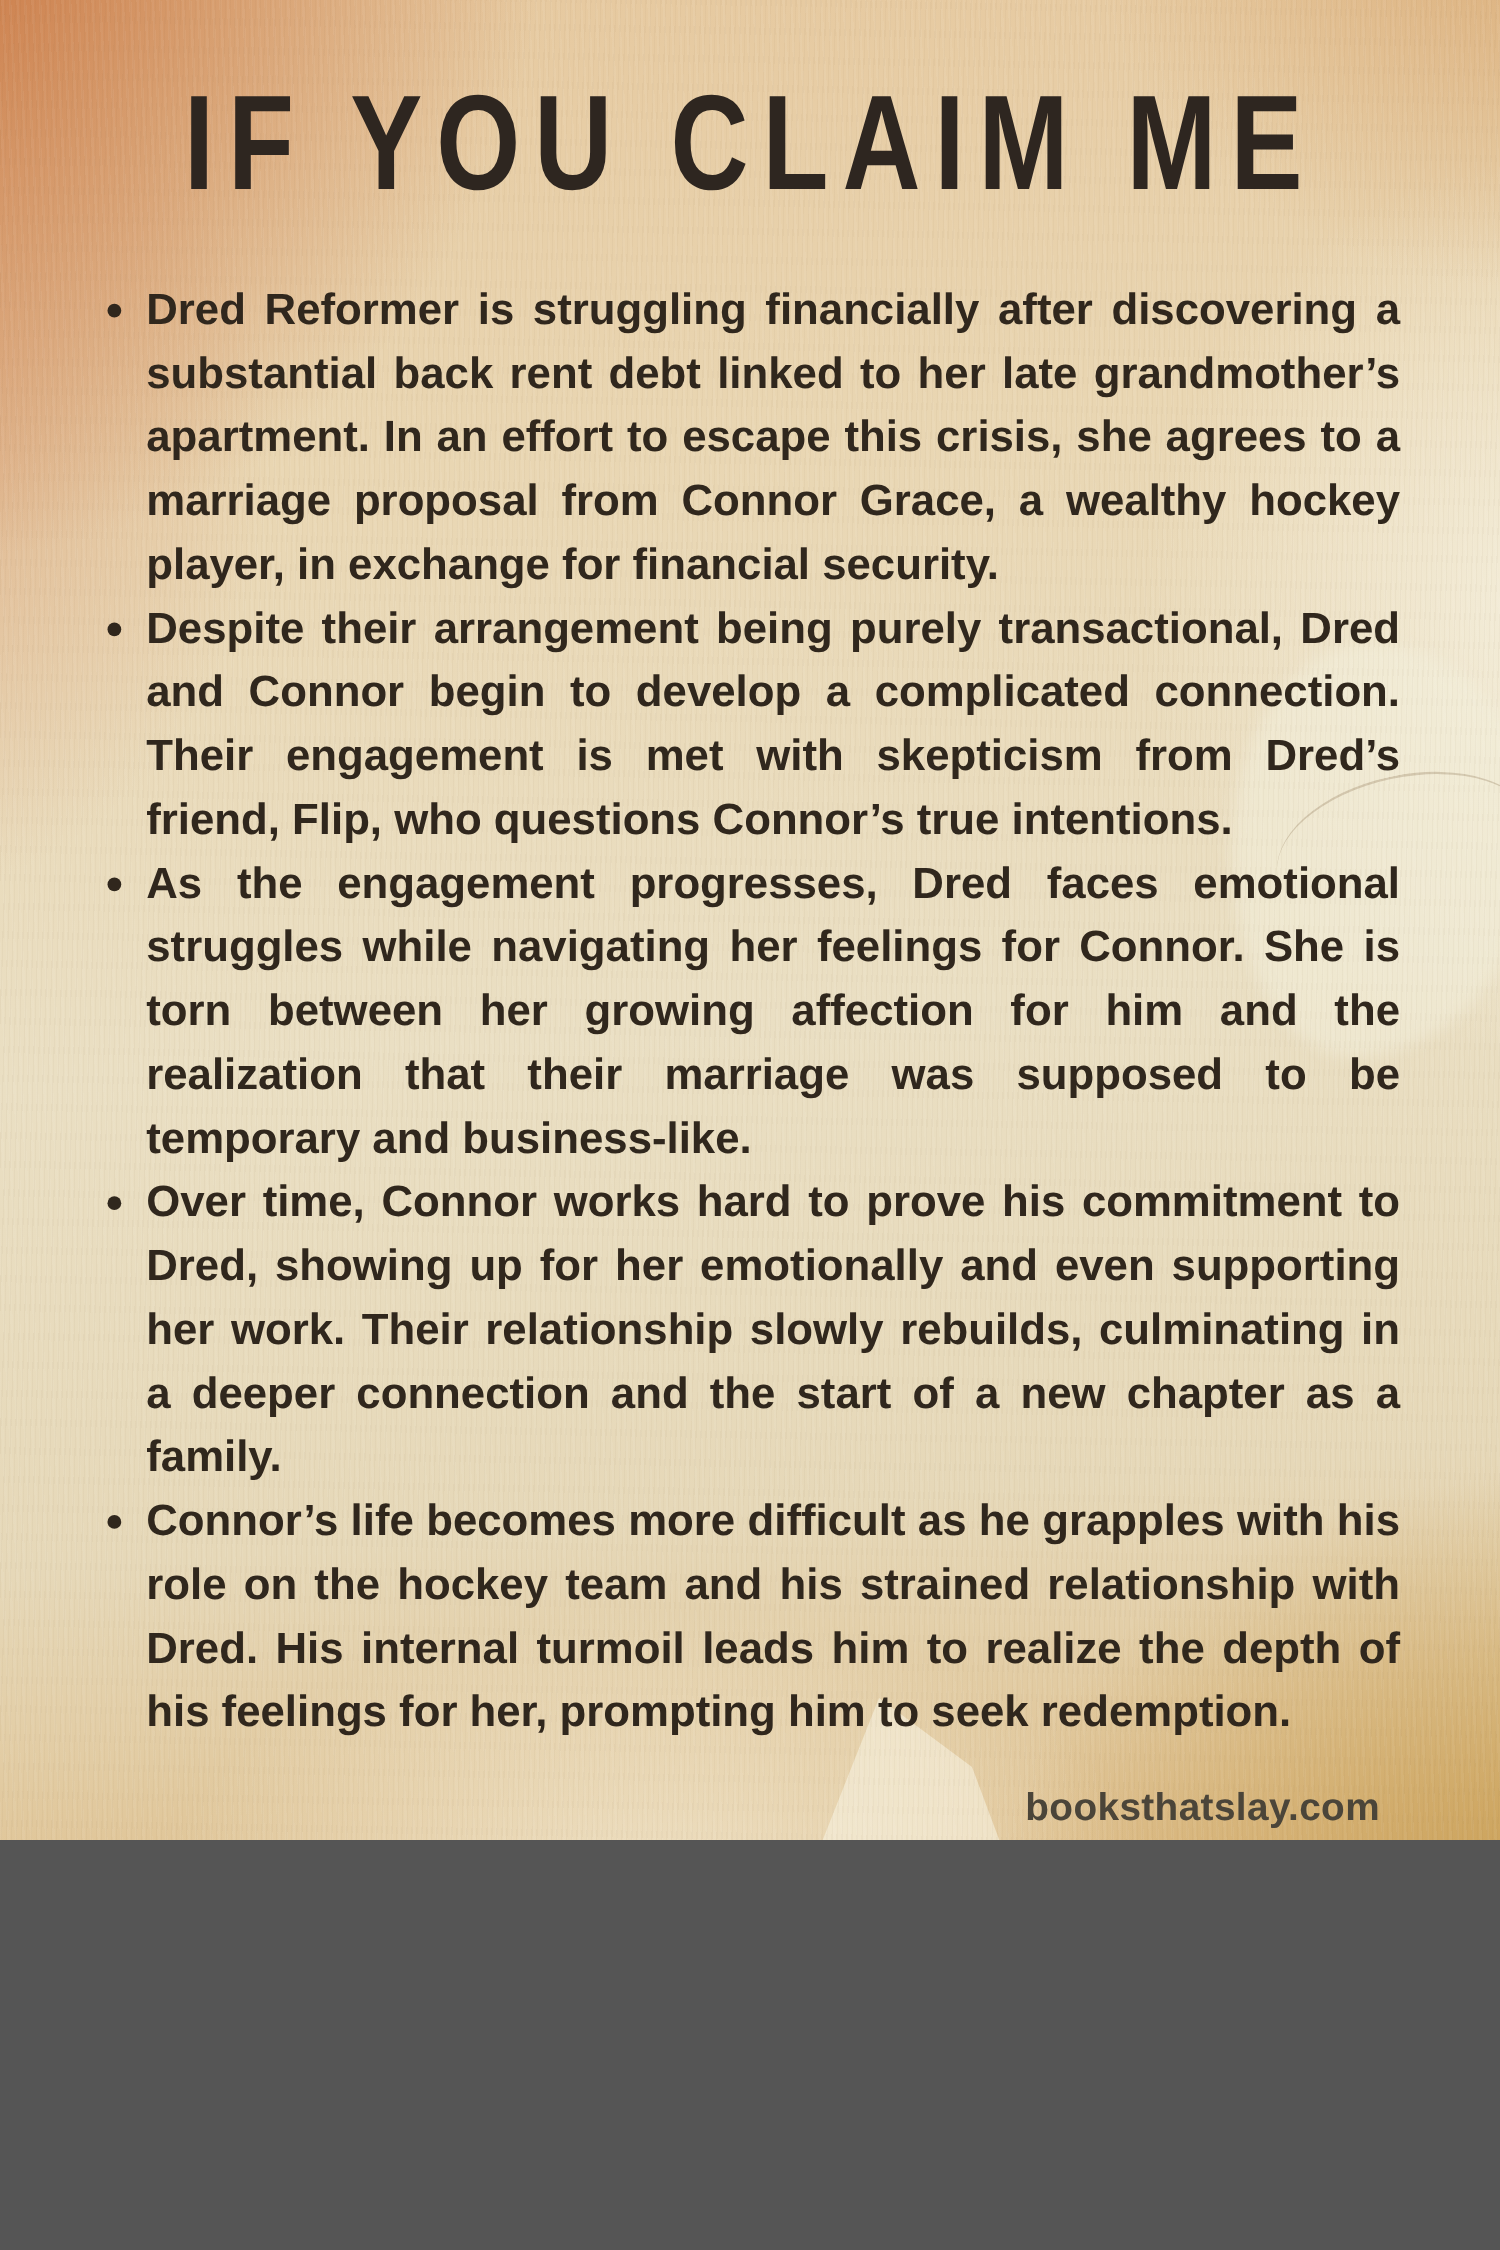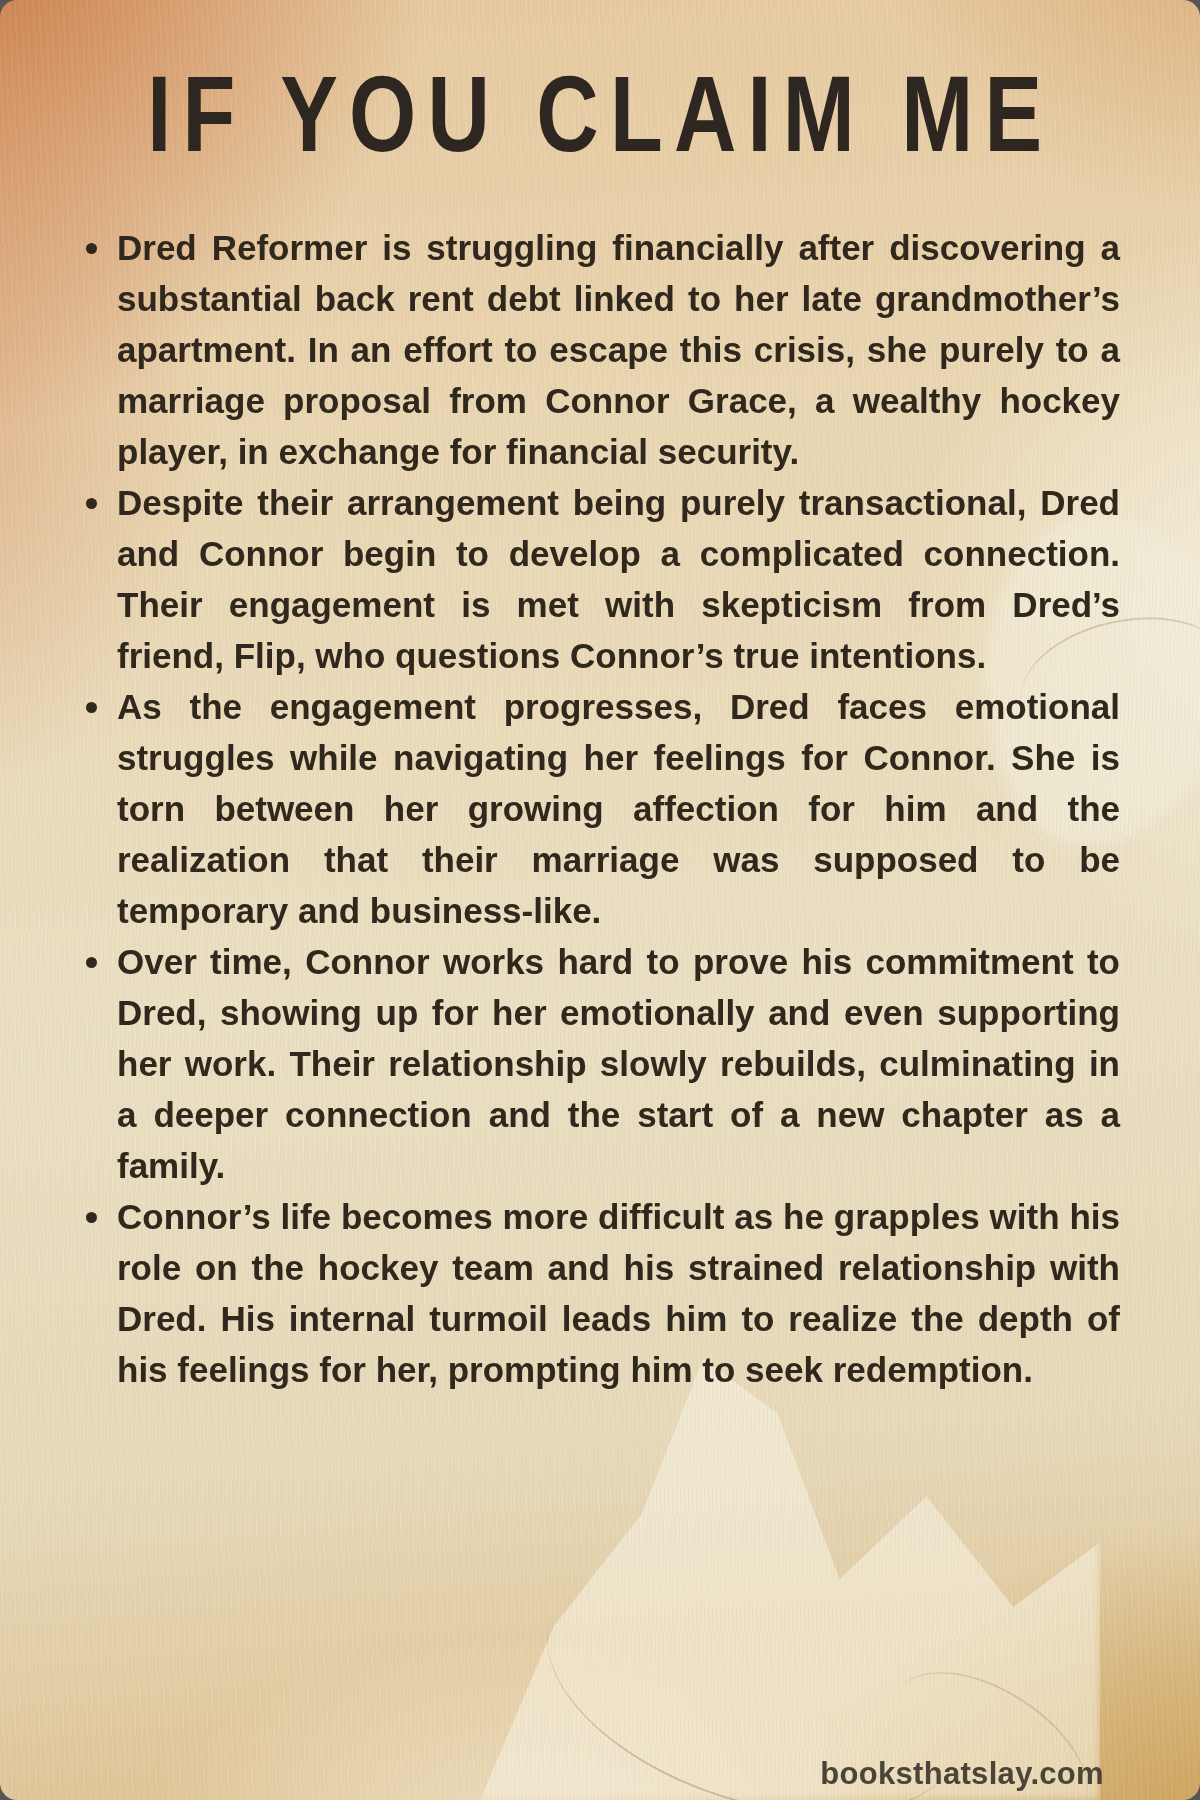"IF YOU CLAIM ME" .poster { border-radius: 17px -> none; height: 1800px -> 1472px }
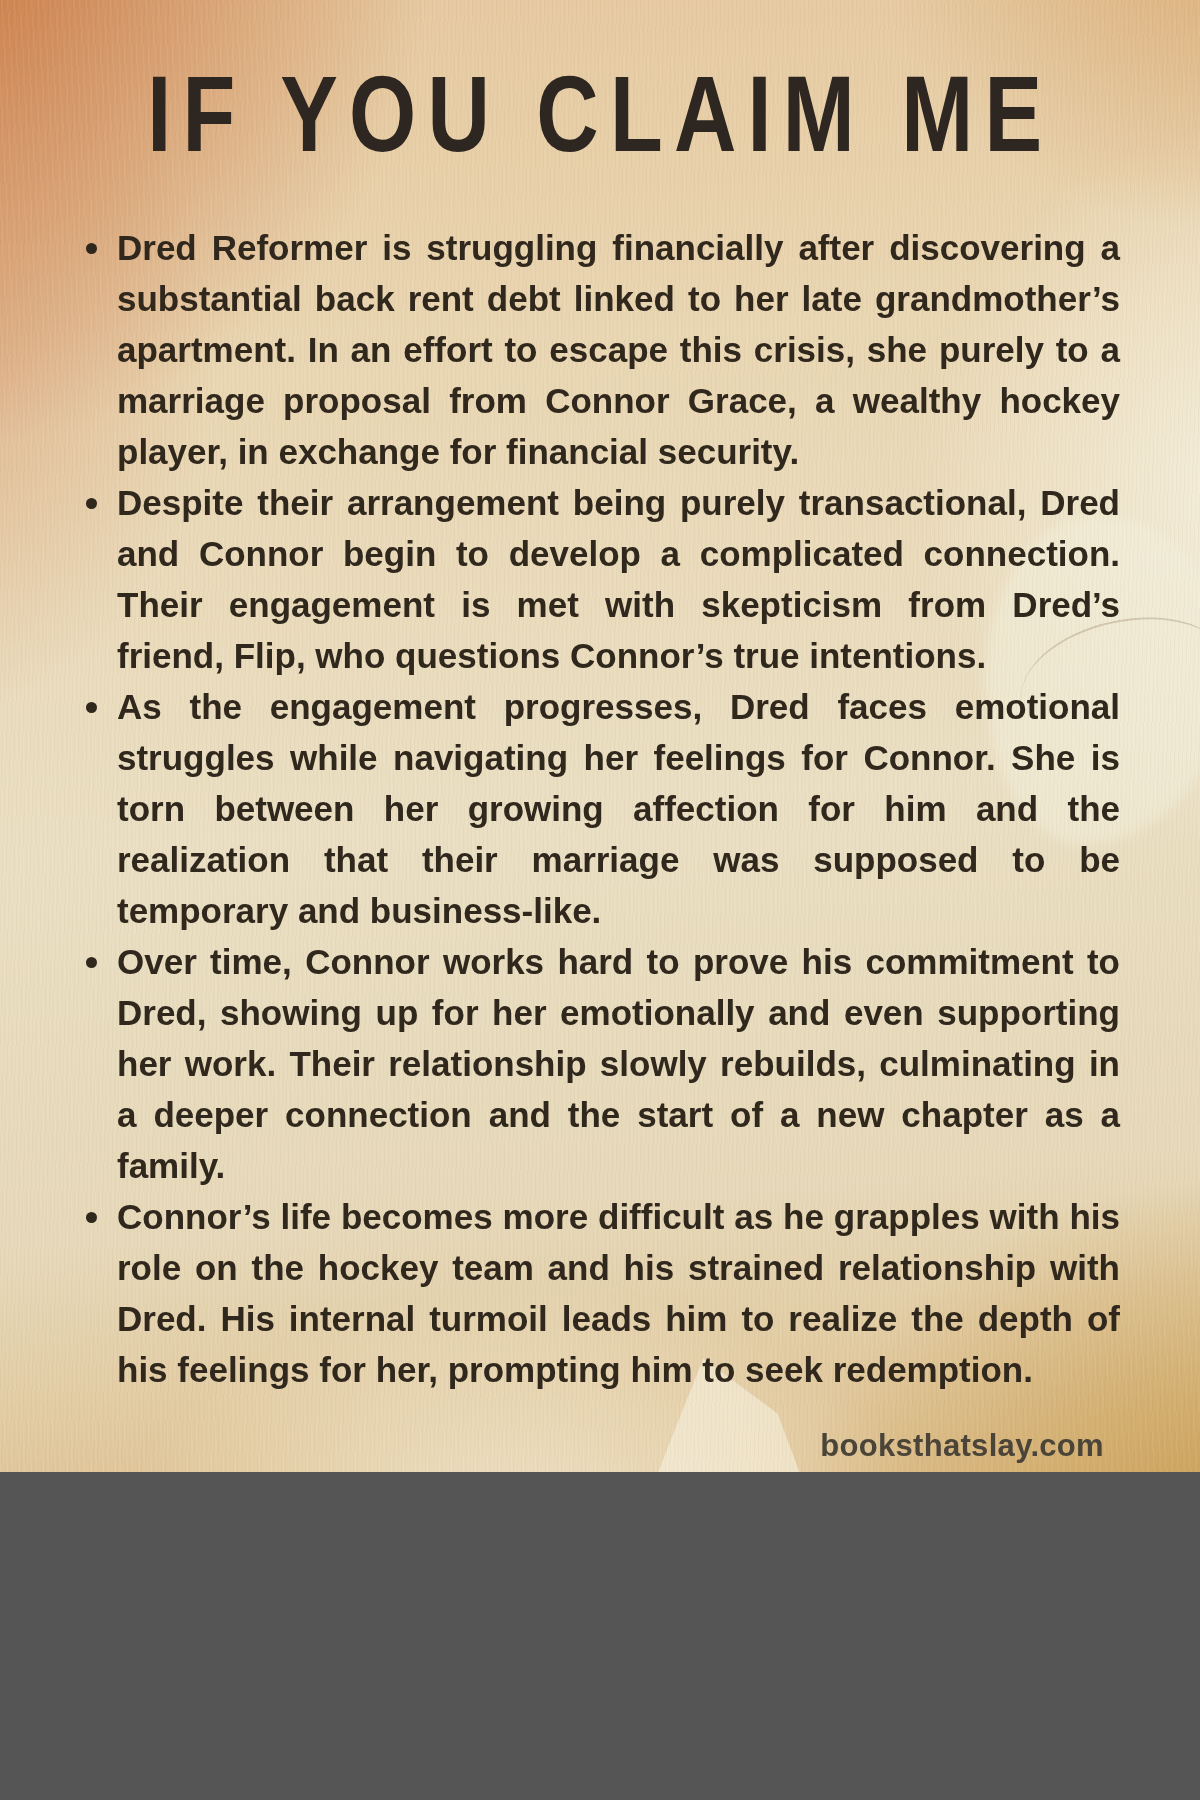"Dred Reformer is struggling financially" span { text: purely -> agrees }
